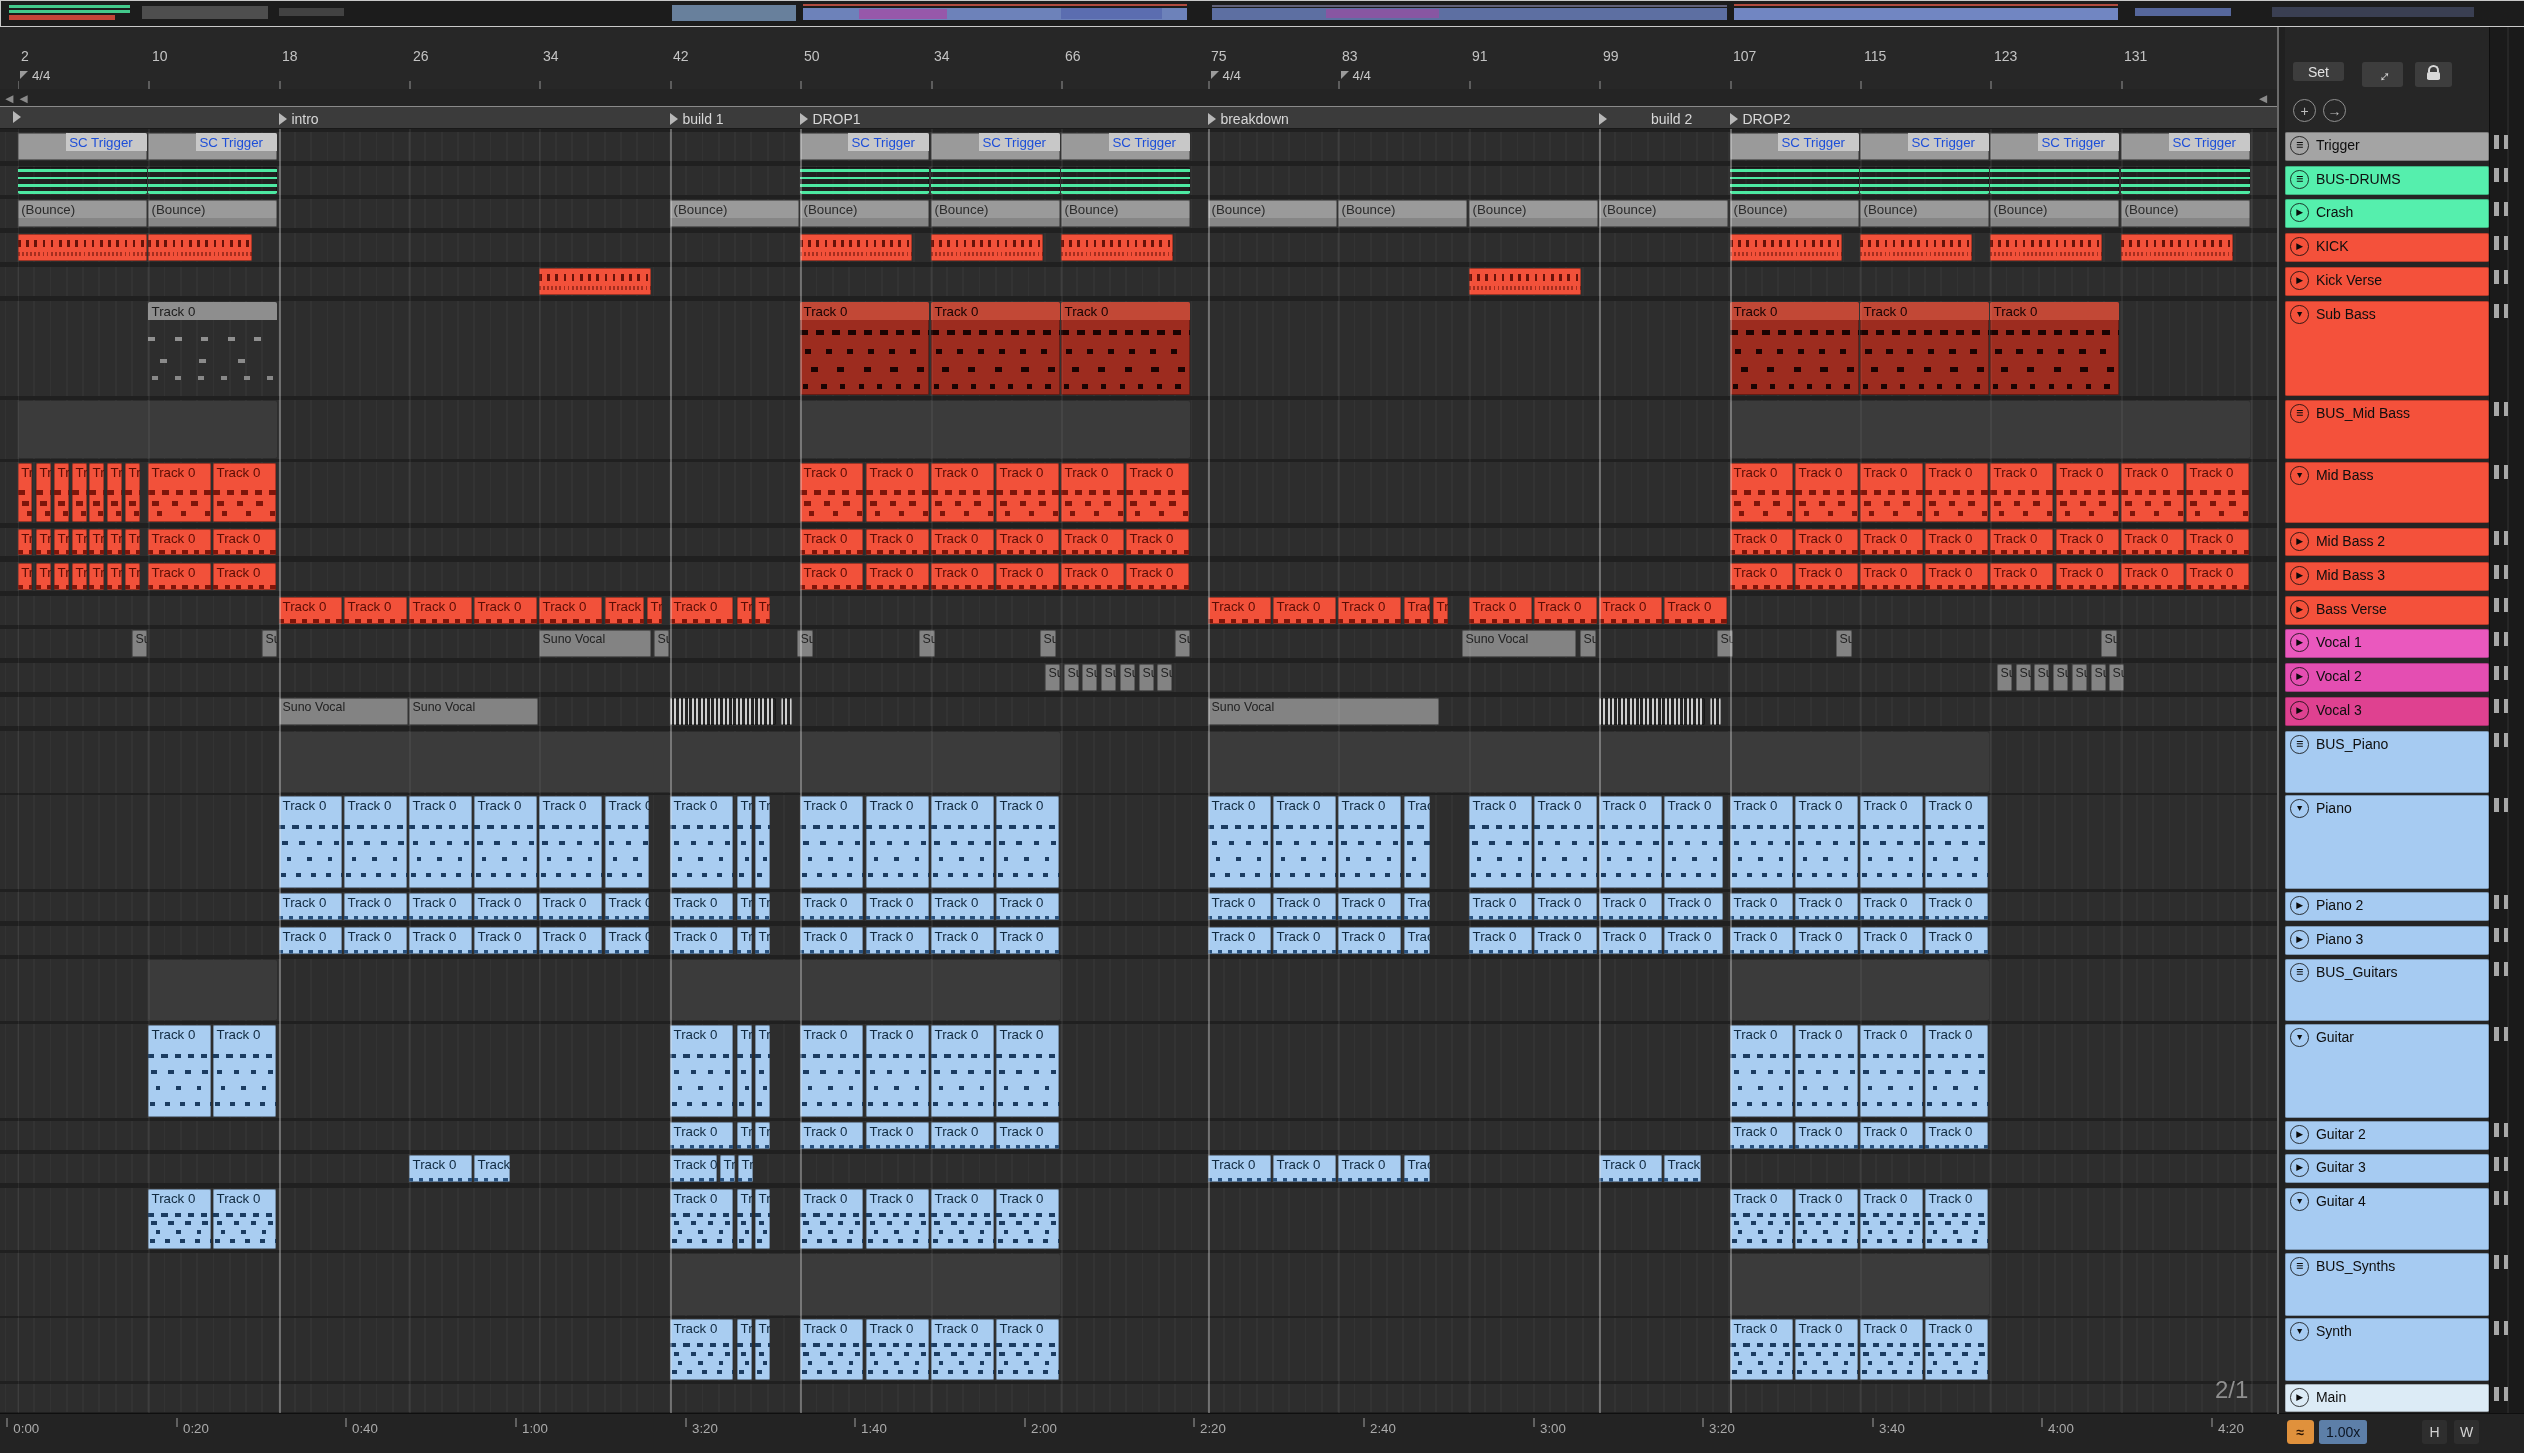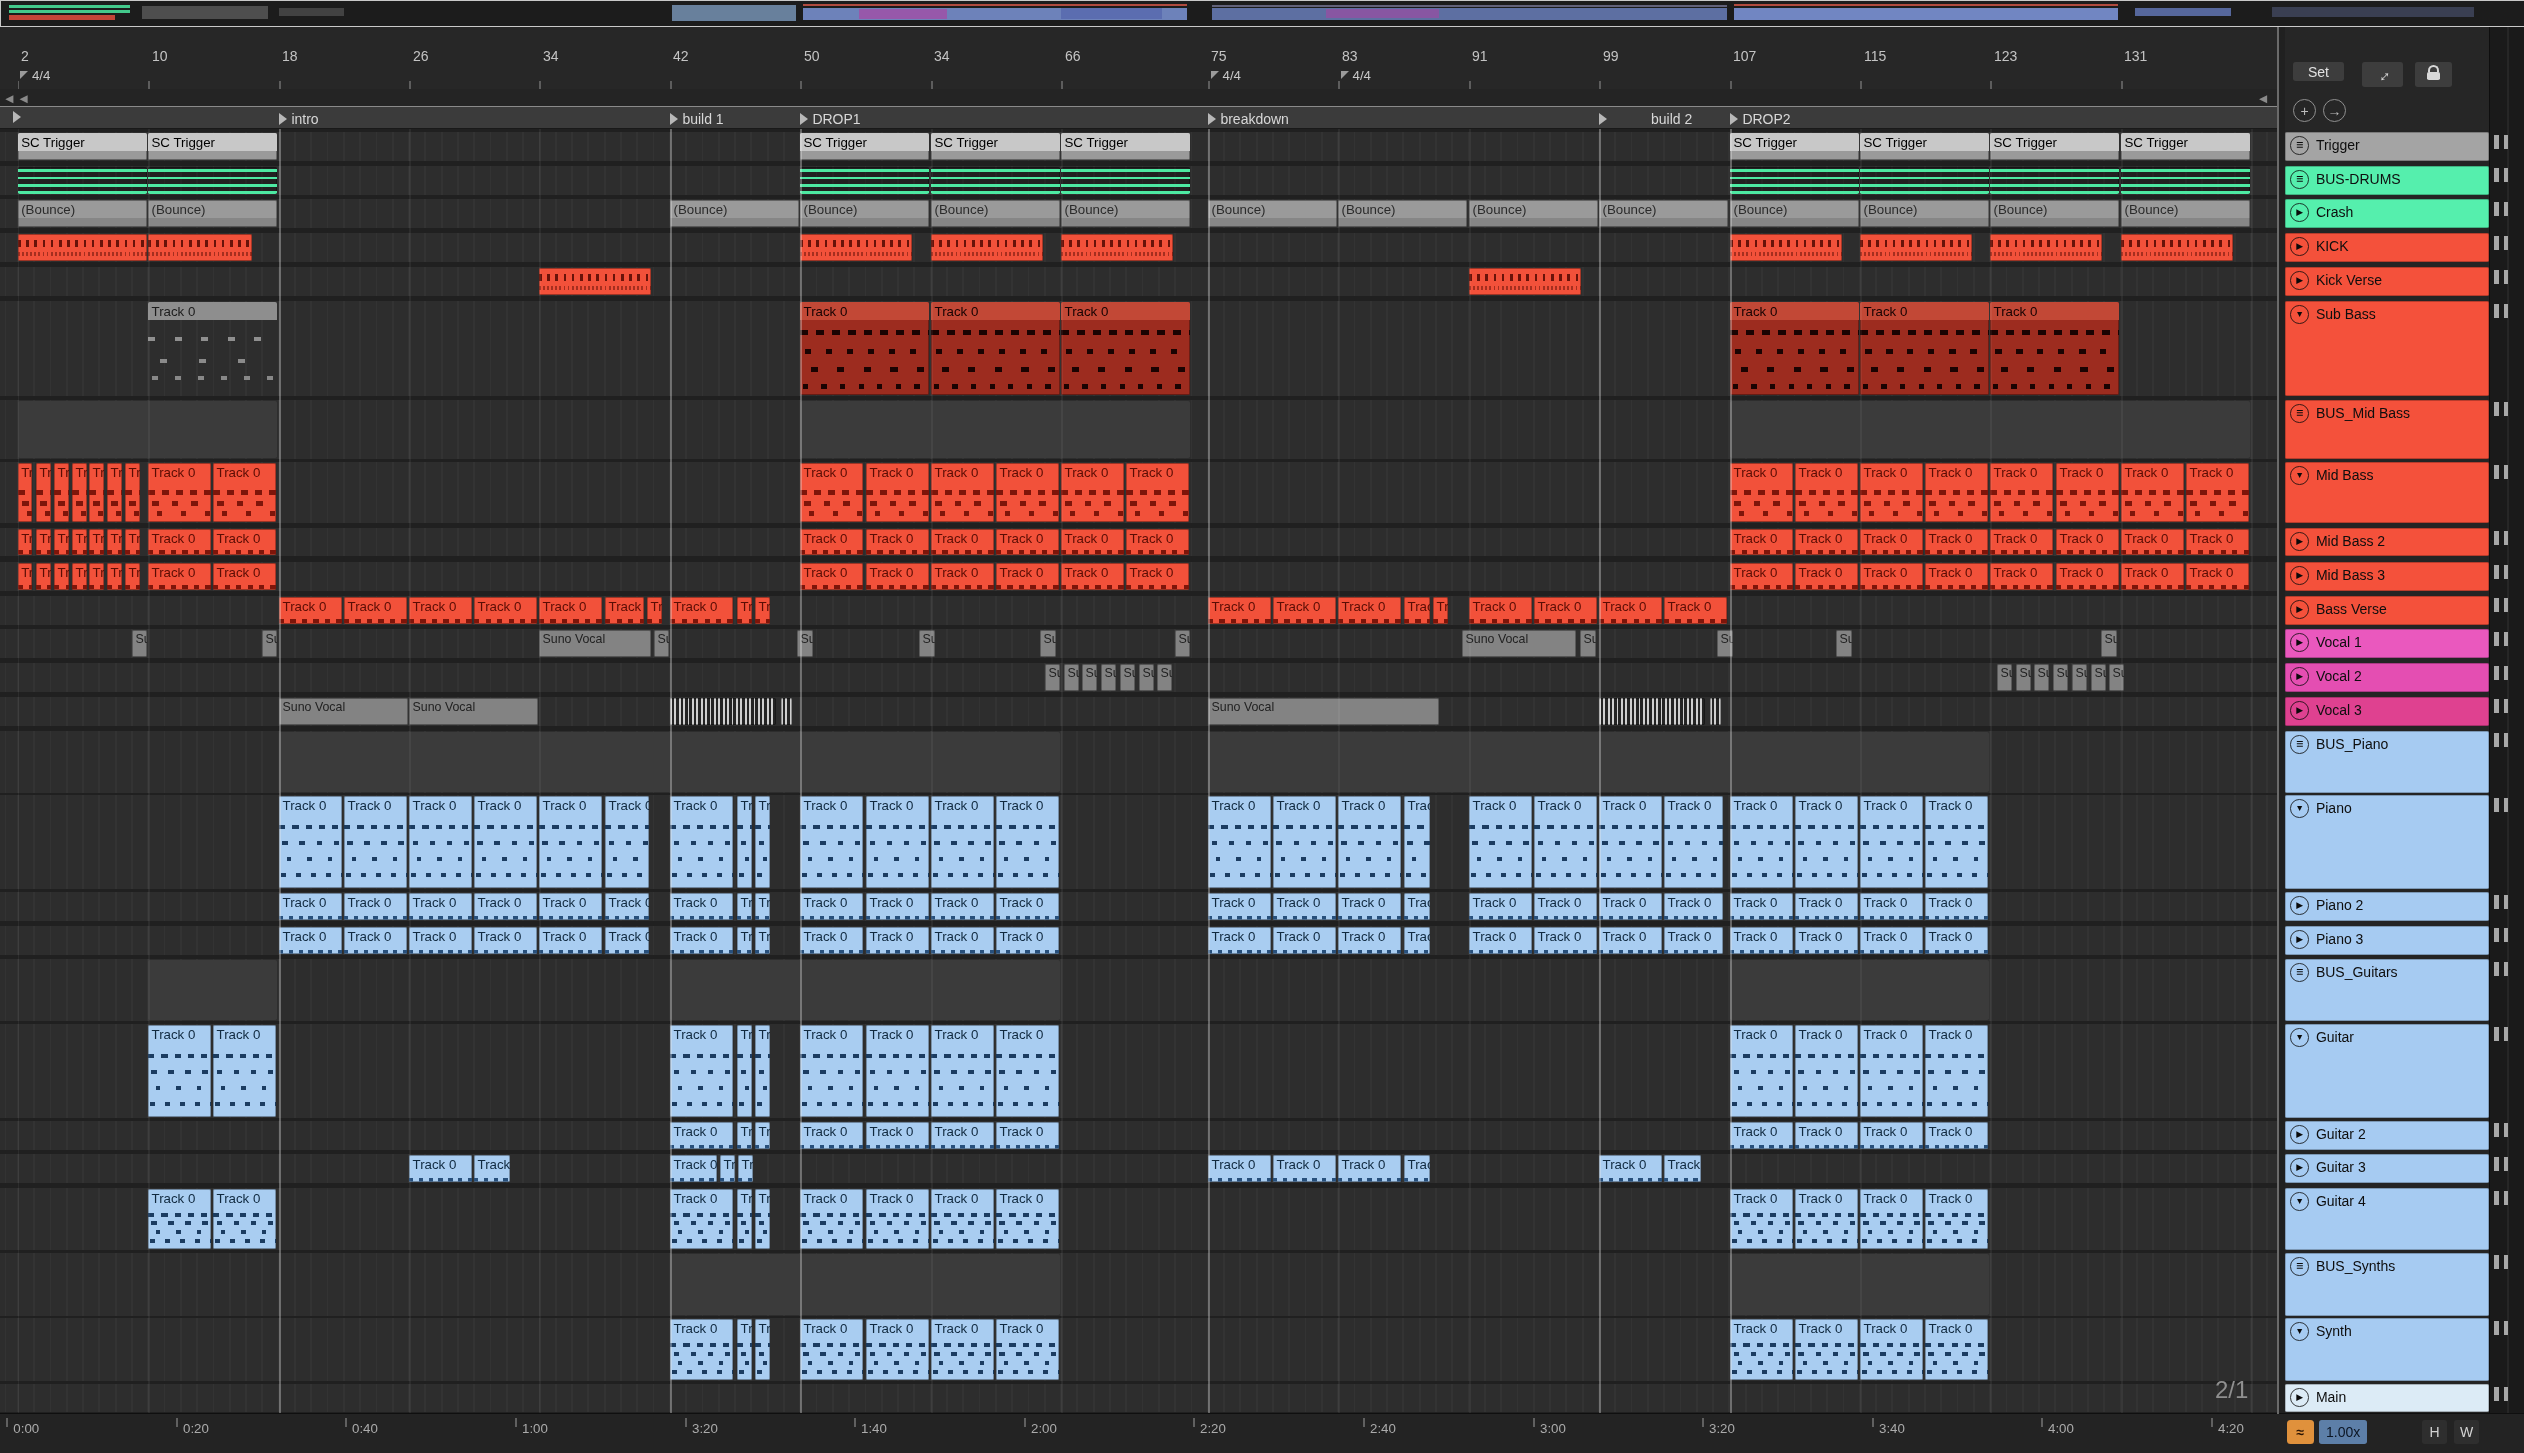"SC Trigger" .c-sc .lbl { color: #000000 -> #1d4ed8; margin-left: none -> 48px }
